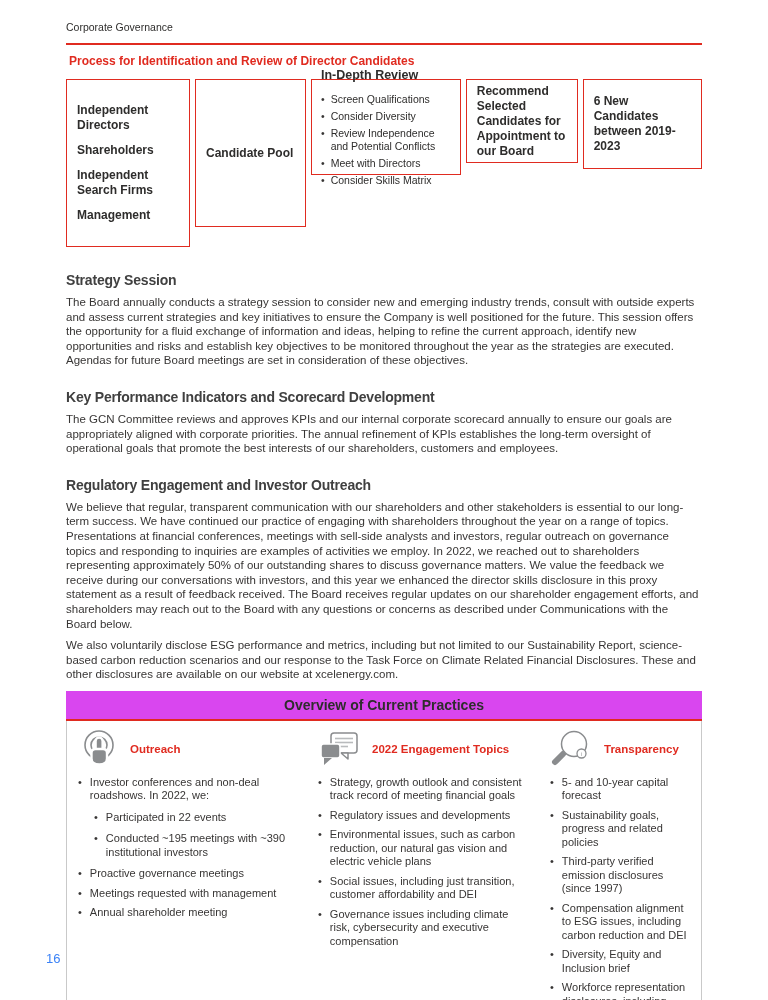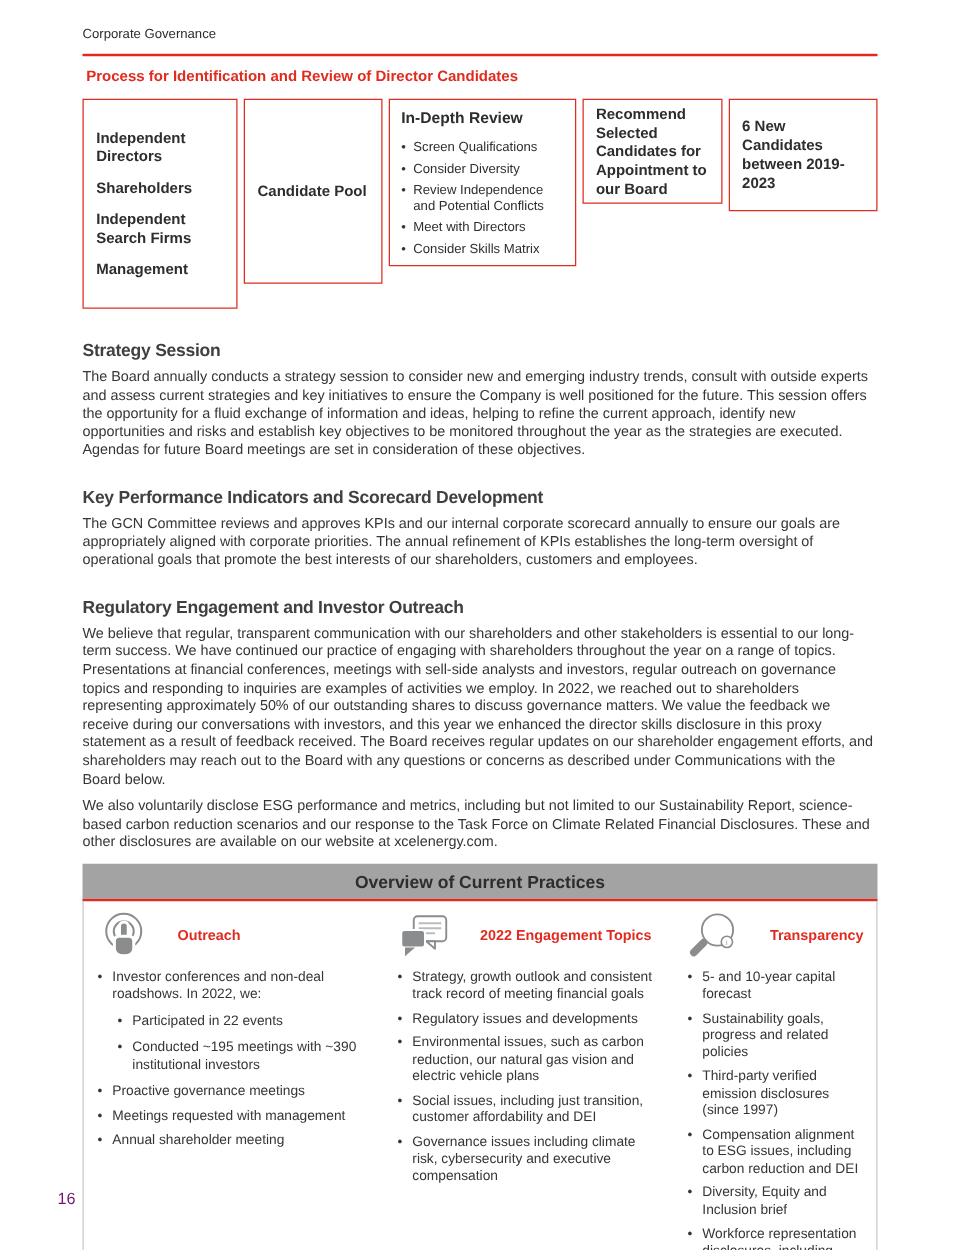"In-Depth Review" .pbox3 { height: 134px -> 96px }
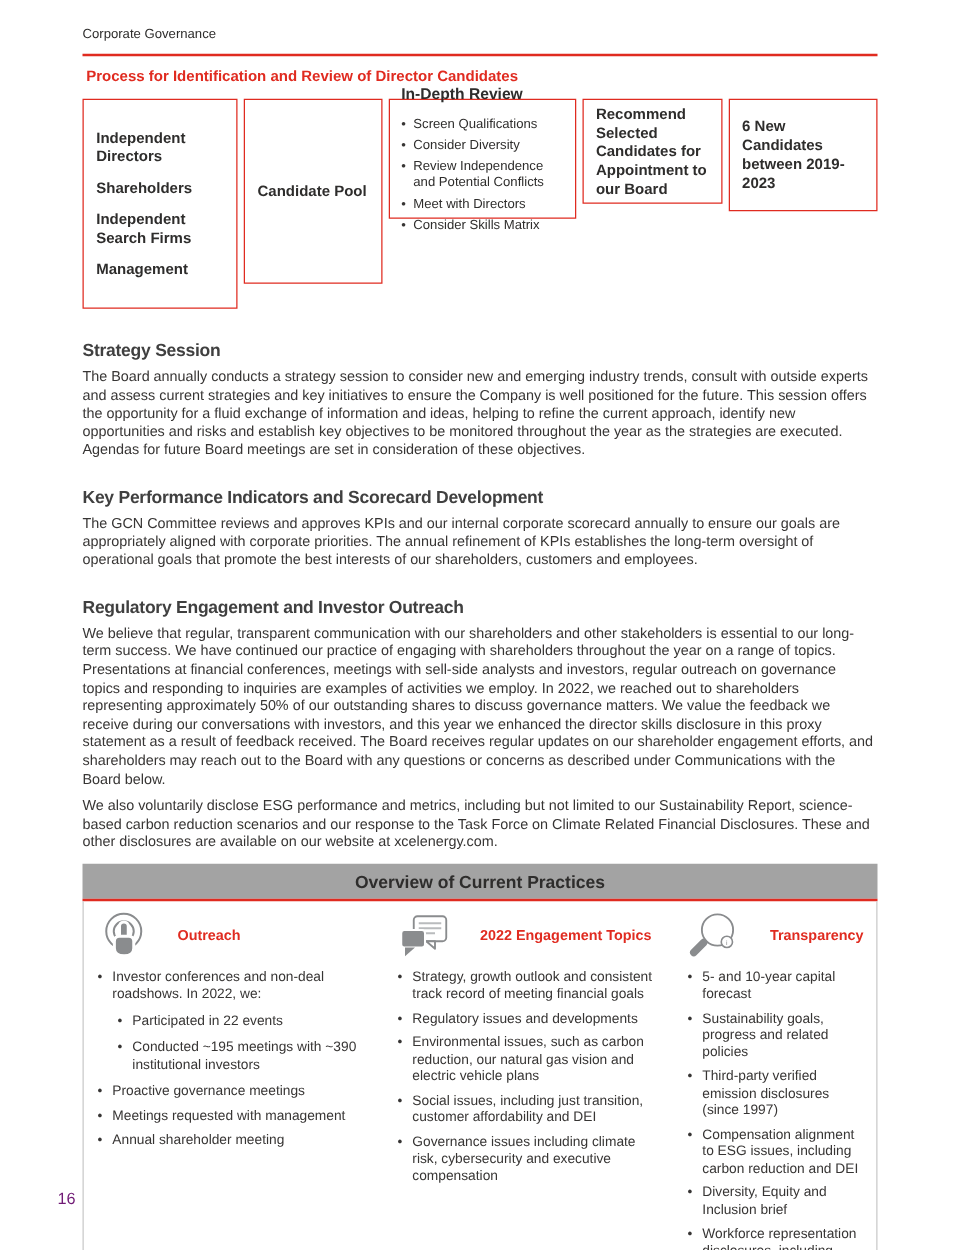"Overview of Current Practices" .ov-header { background: #a3a3a3 -> #d946ef }
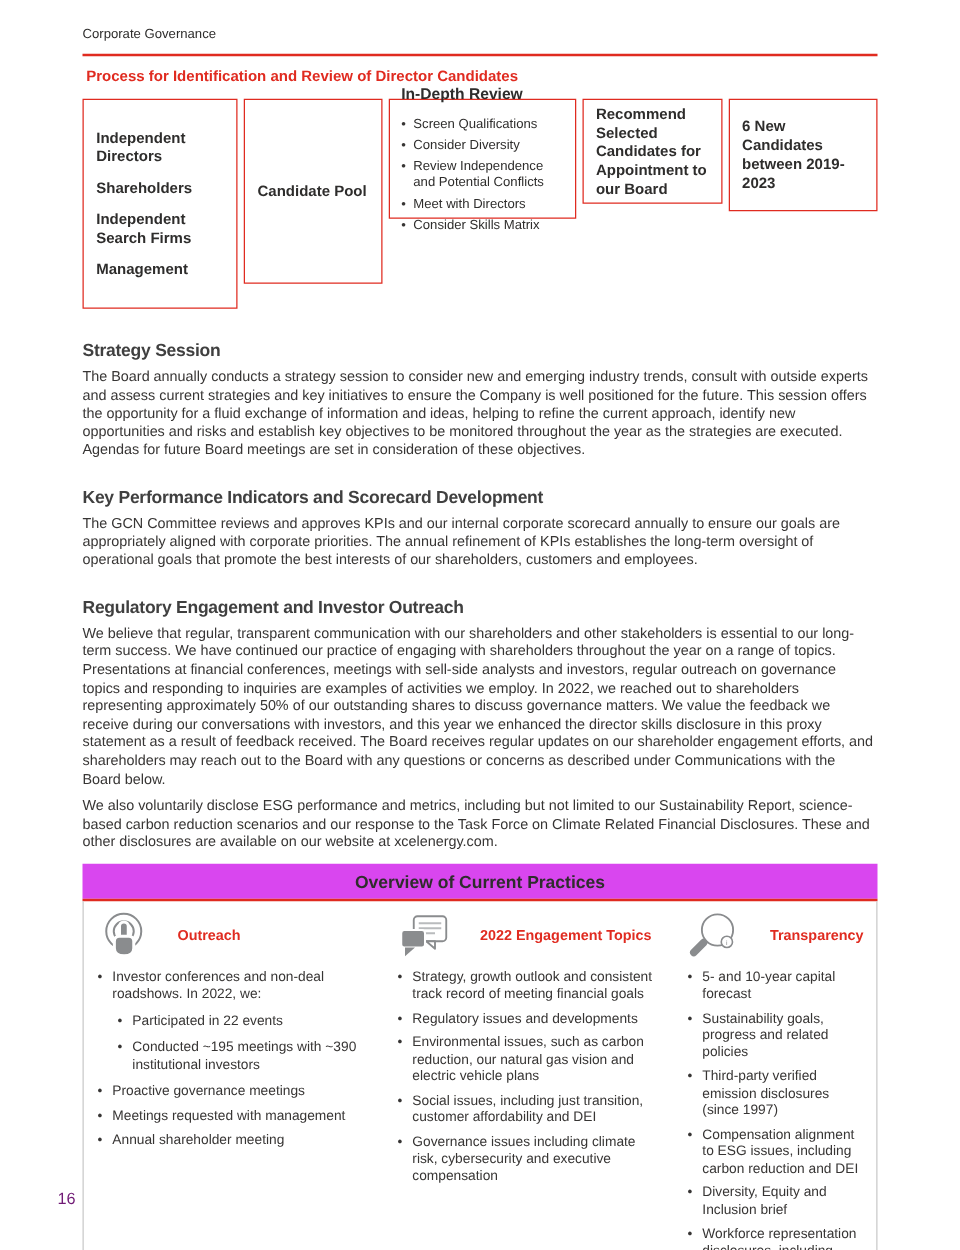"Outreach" .ov-col-head { gap: 22px -> 10px }
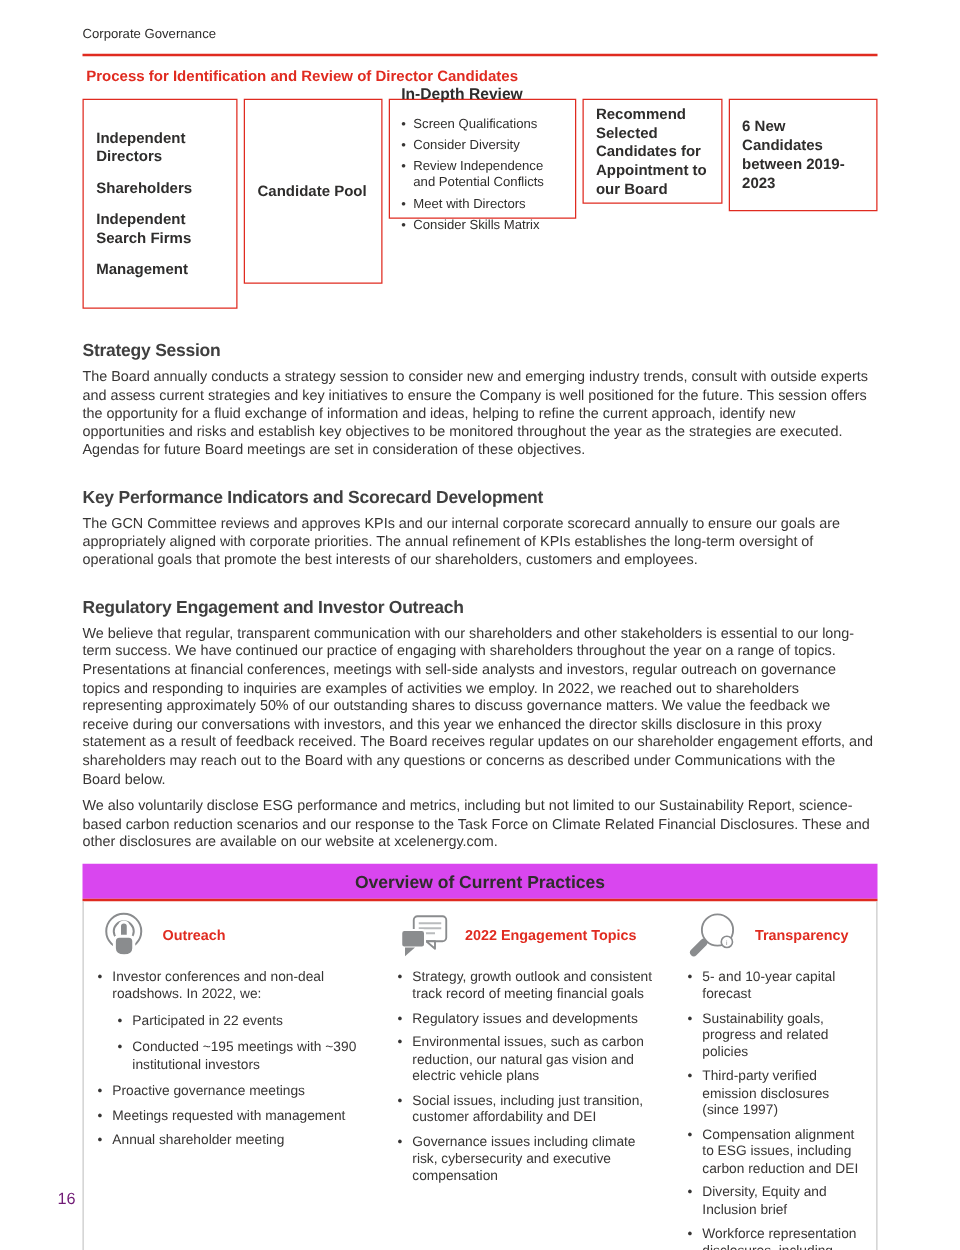"16" .page-number { color: #701a75 -> #3b82f6 }
